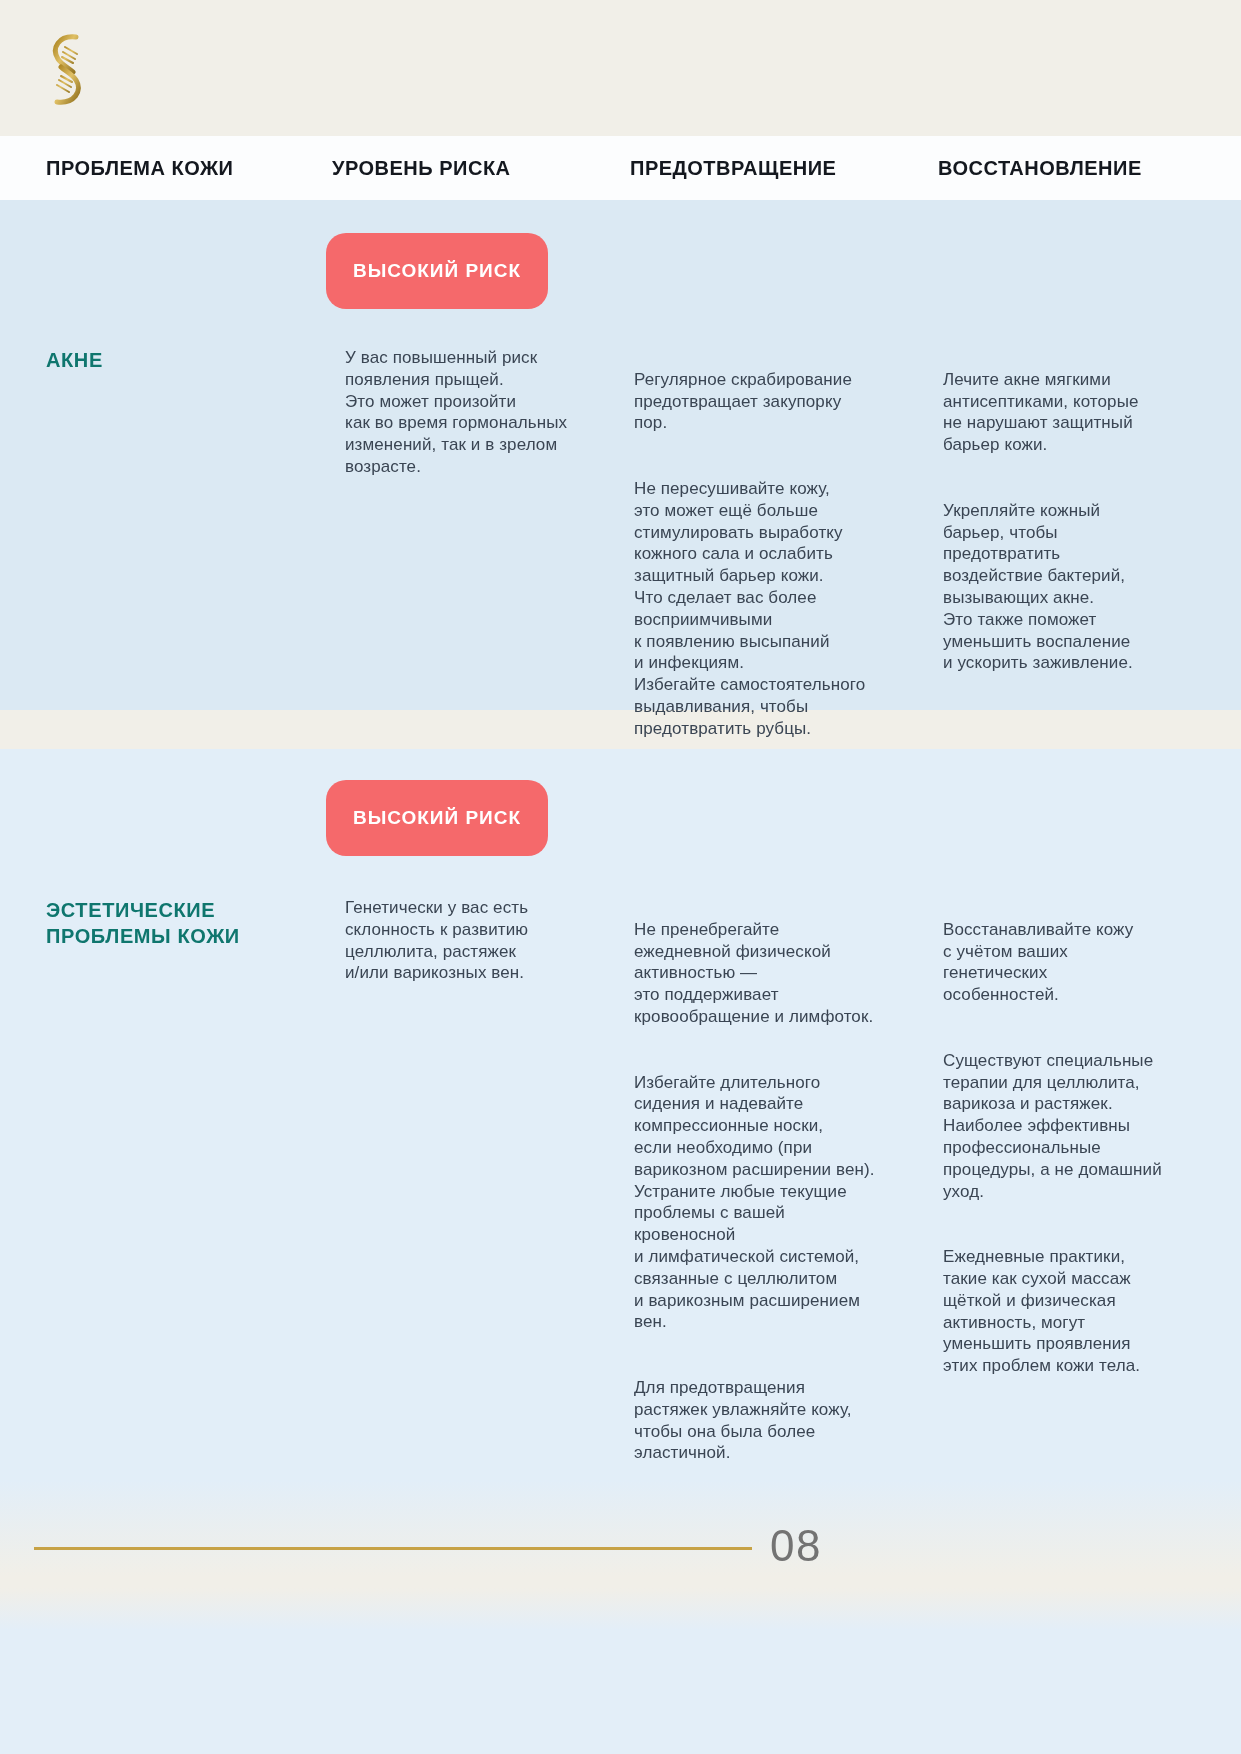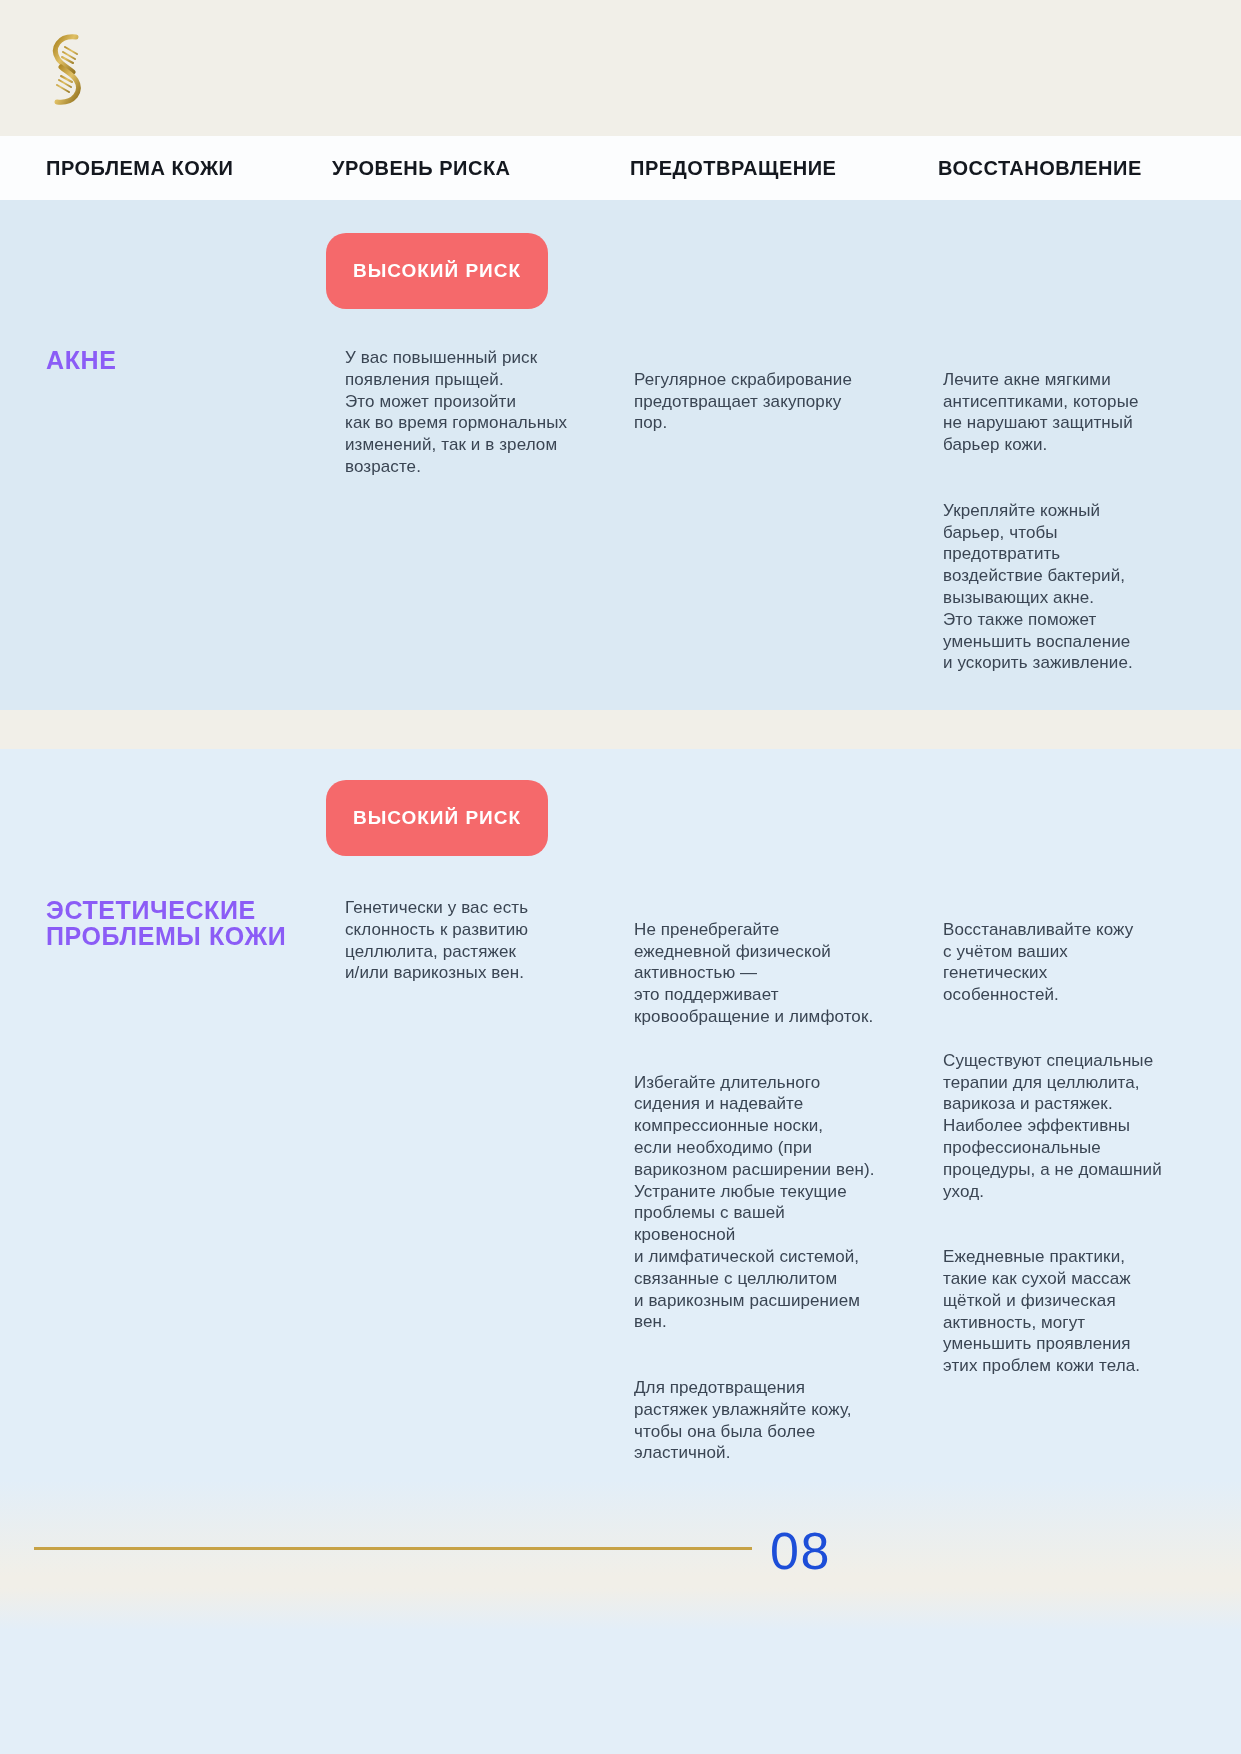"АКНЕ" .cell.problem { color: #8b5cf6 -> #0f766e; font-size: 25px -> 20px }
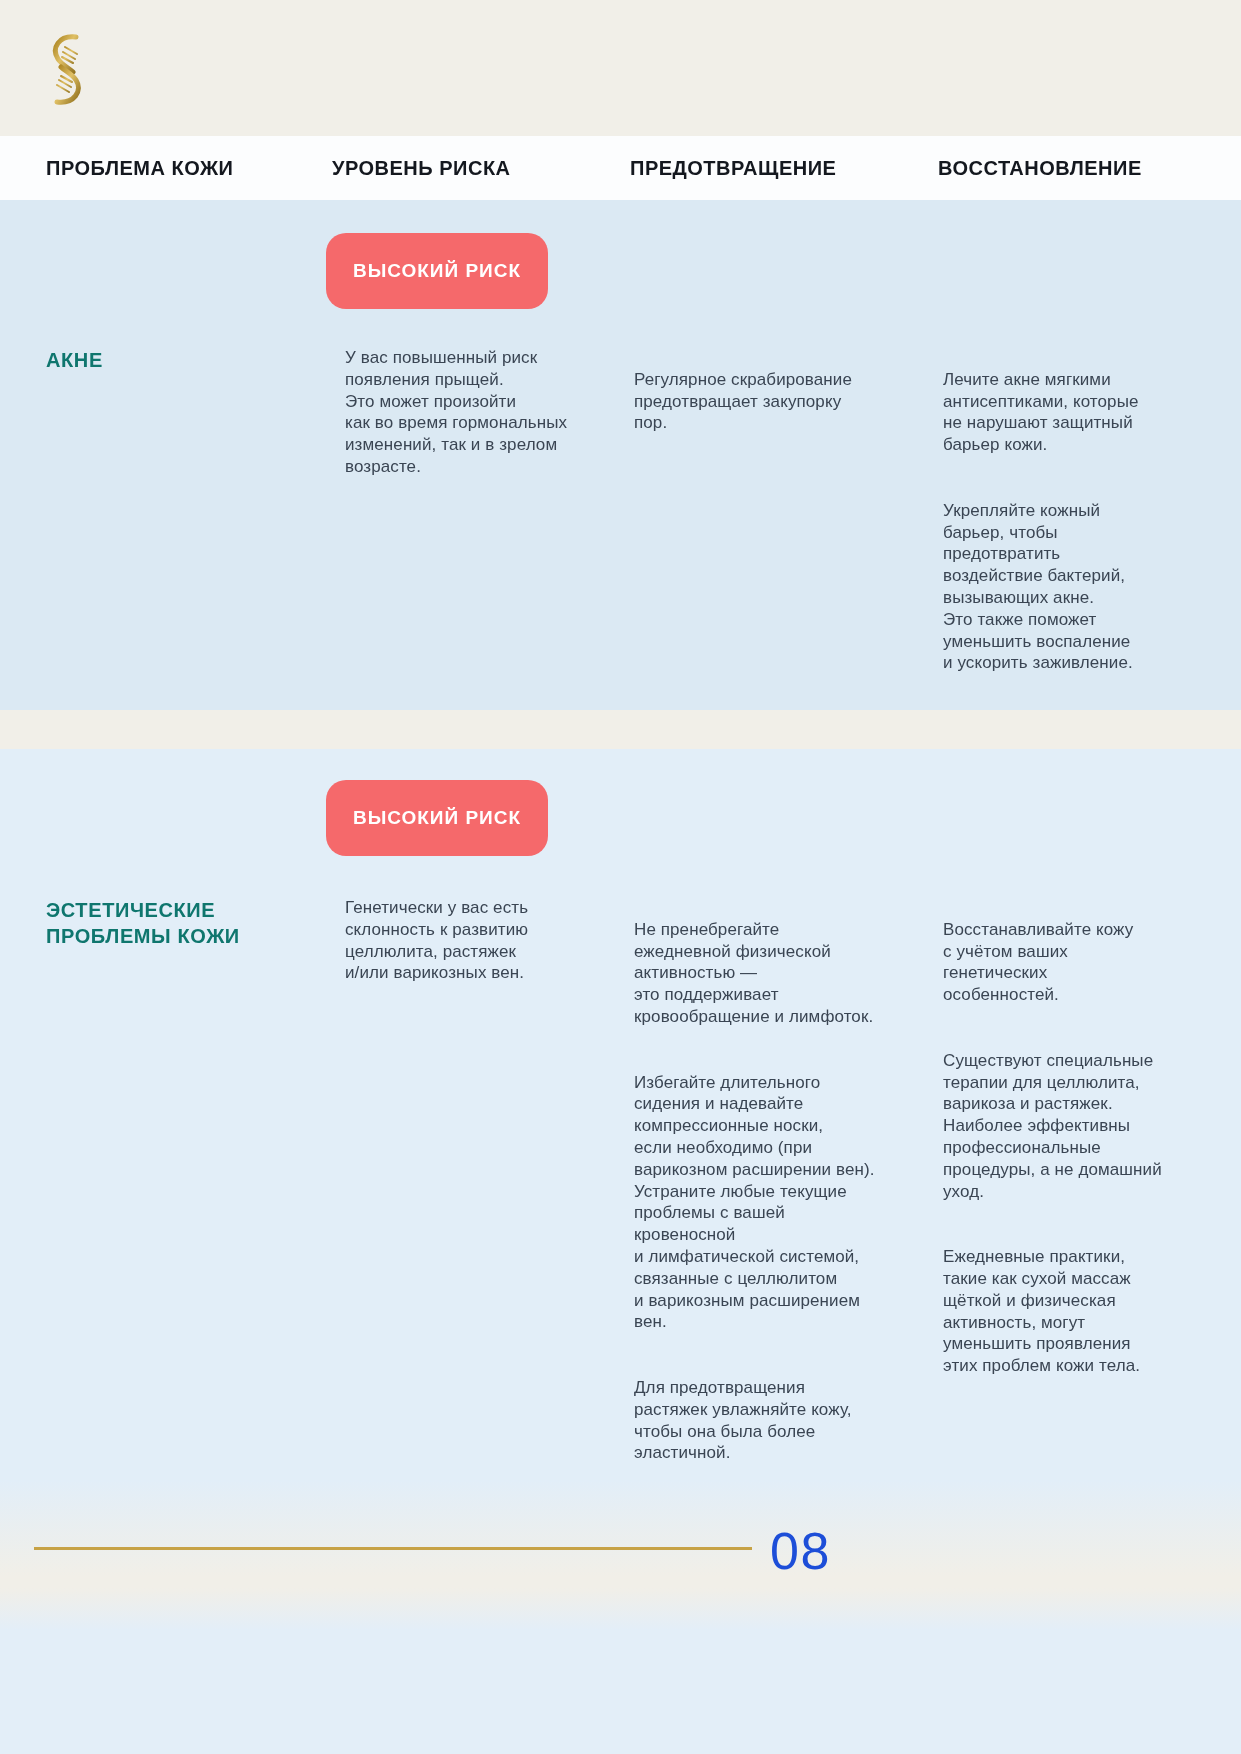"Не пересушивайте кожу," p { html: none -> <p>Не пересушивайте кожу, это может ещё больше стимулировать выработку кожного сала и ослабить защитный барьер кожи. Что сделает вас более восприимчивыми к появлению высыпаний и инфекциям. Избегайте самостоятельного выдавливания, чтобы предотвратить рубцы.</p> }
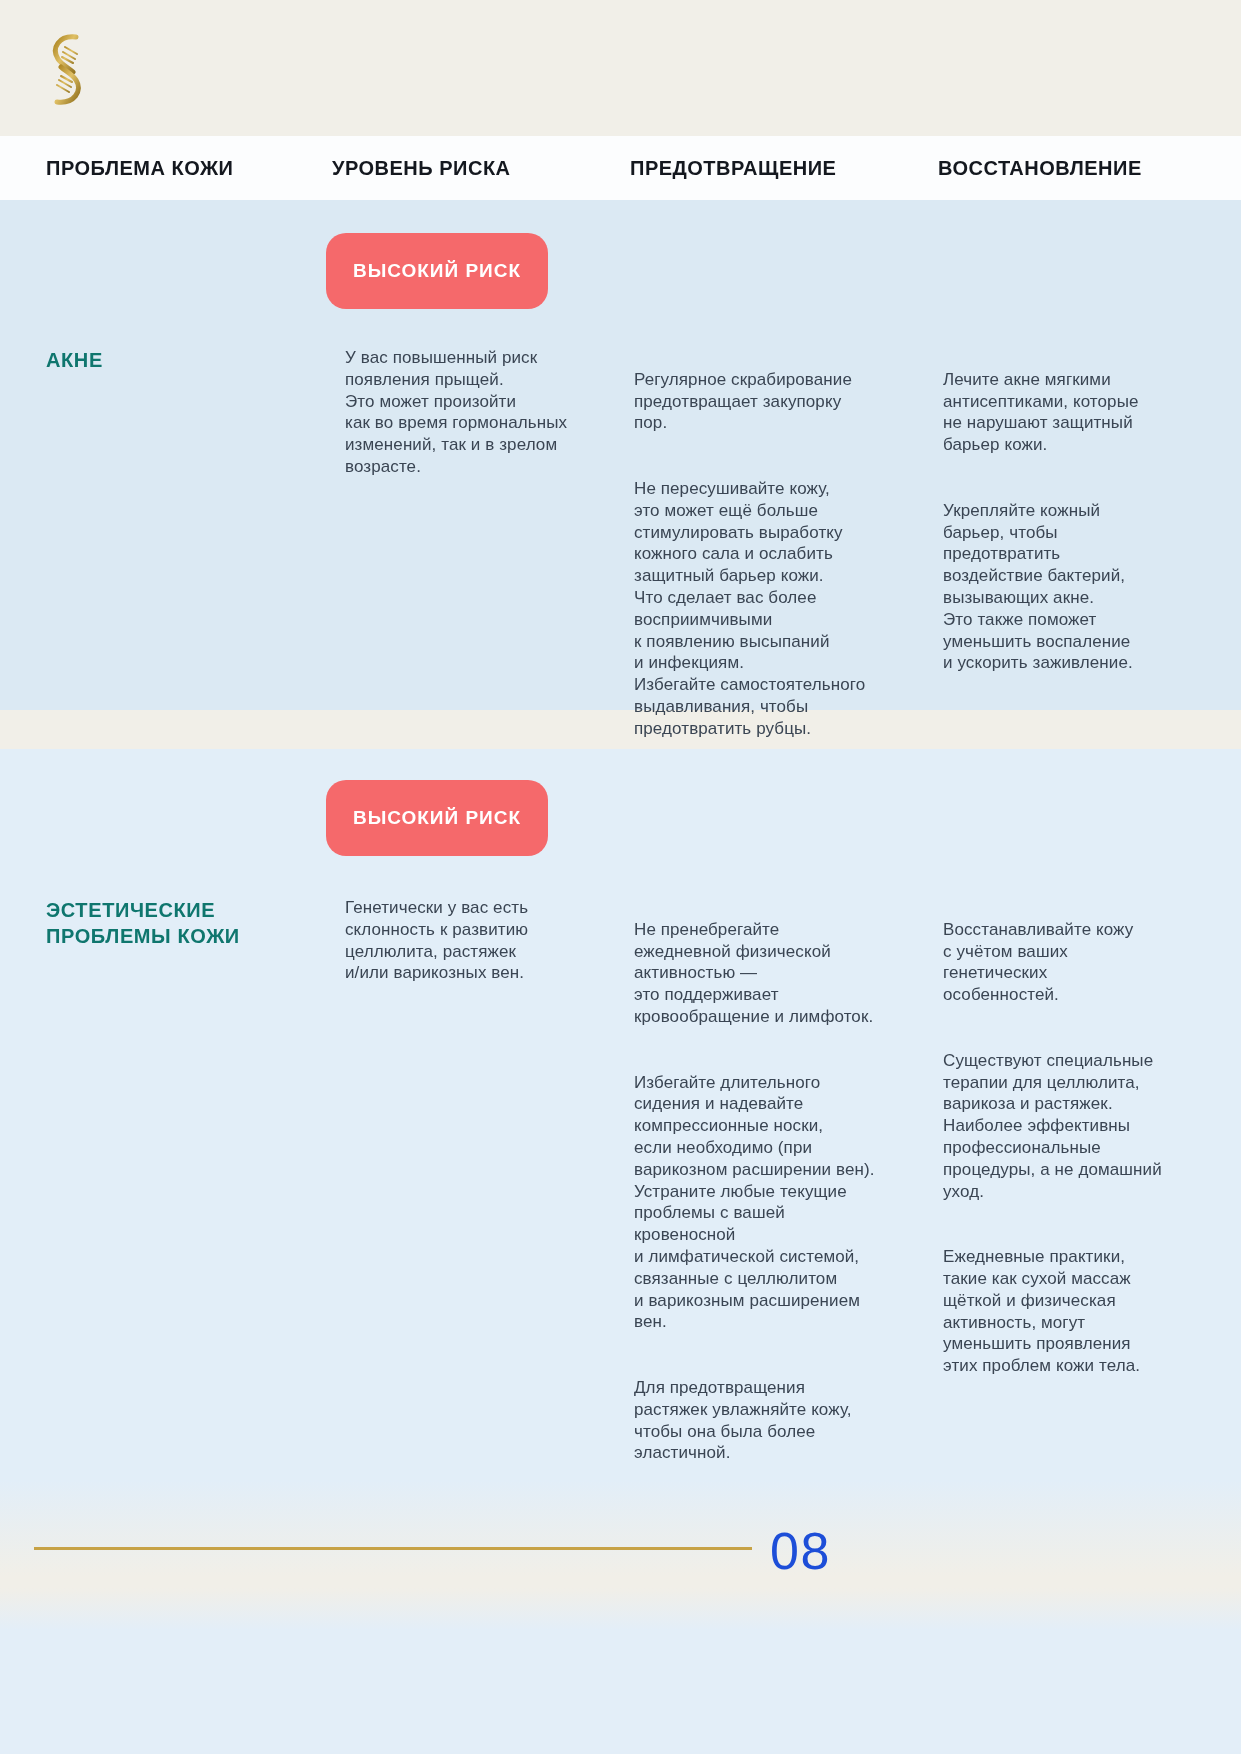"08" .page-number { color: #1d4ed8 -> #737373; font-size: 52px -> 44px }
